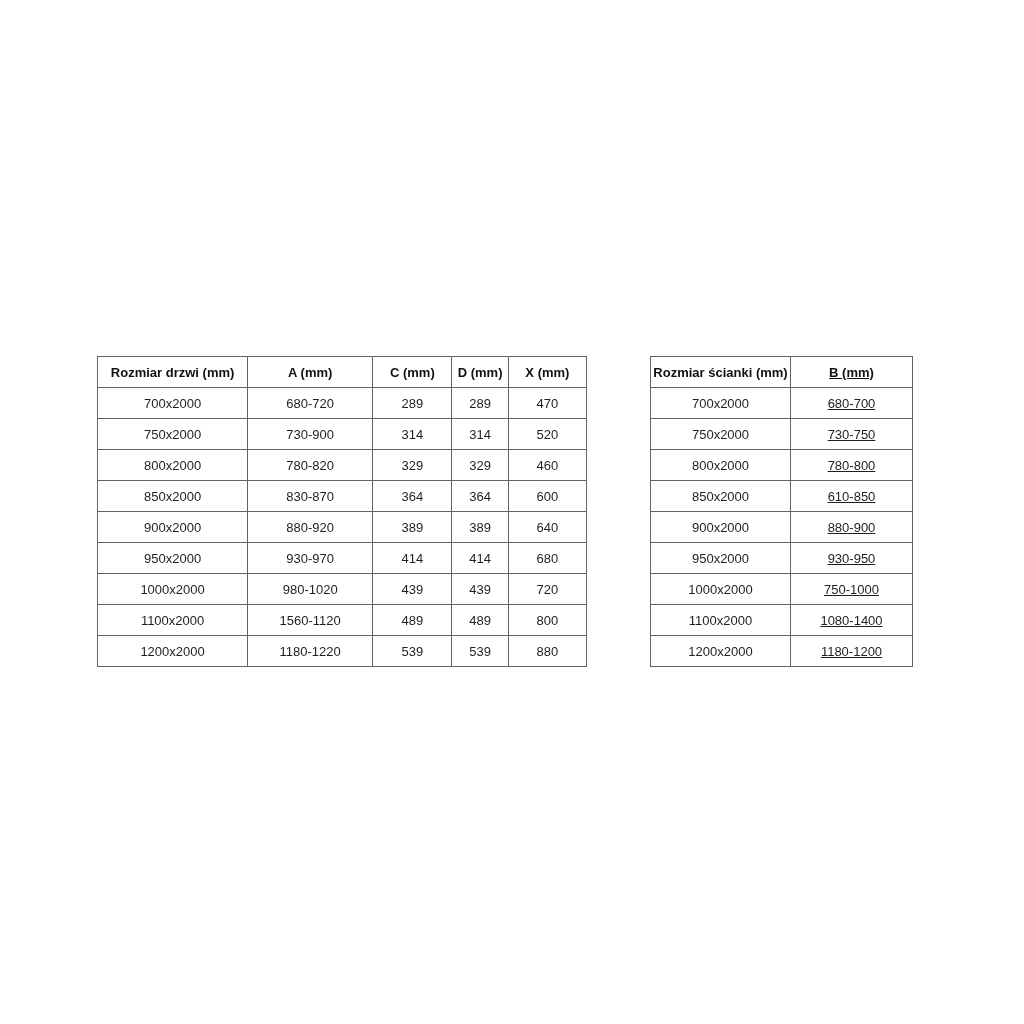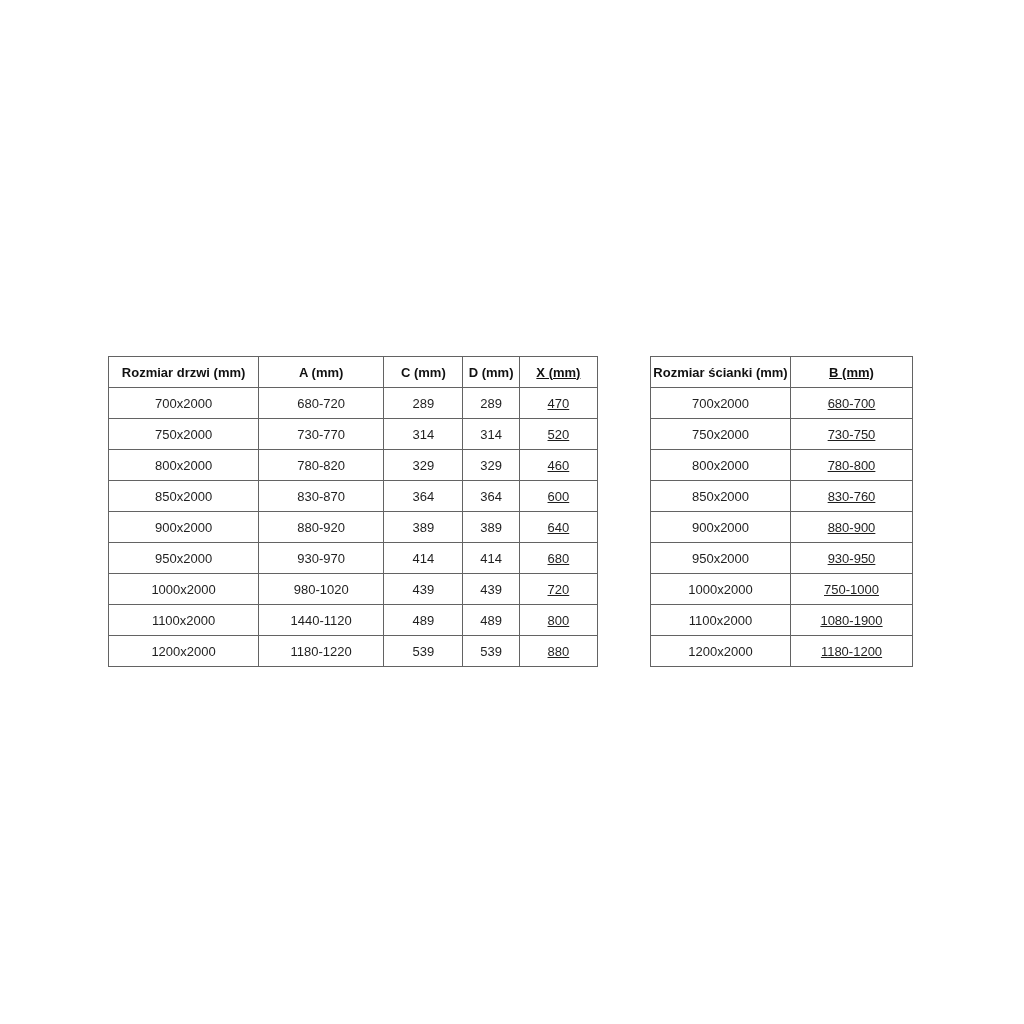"Rozmiar drzwi (mm)" #doors-table { left: 108px -> 97px }
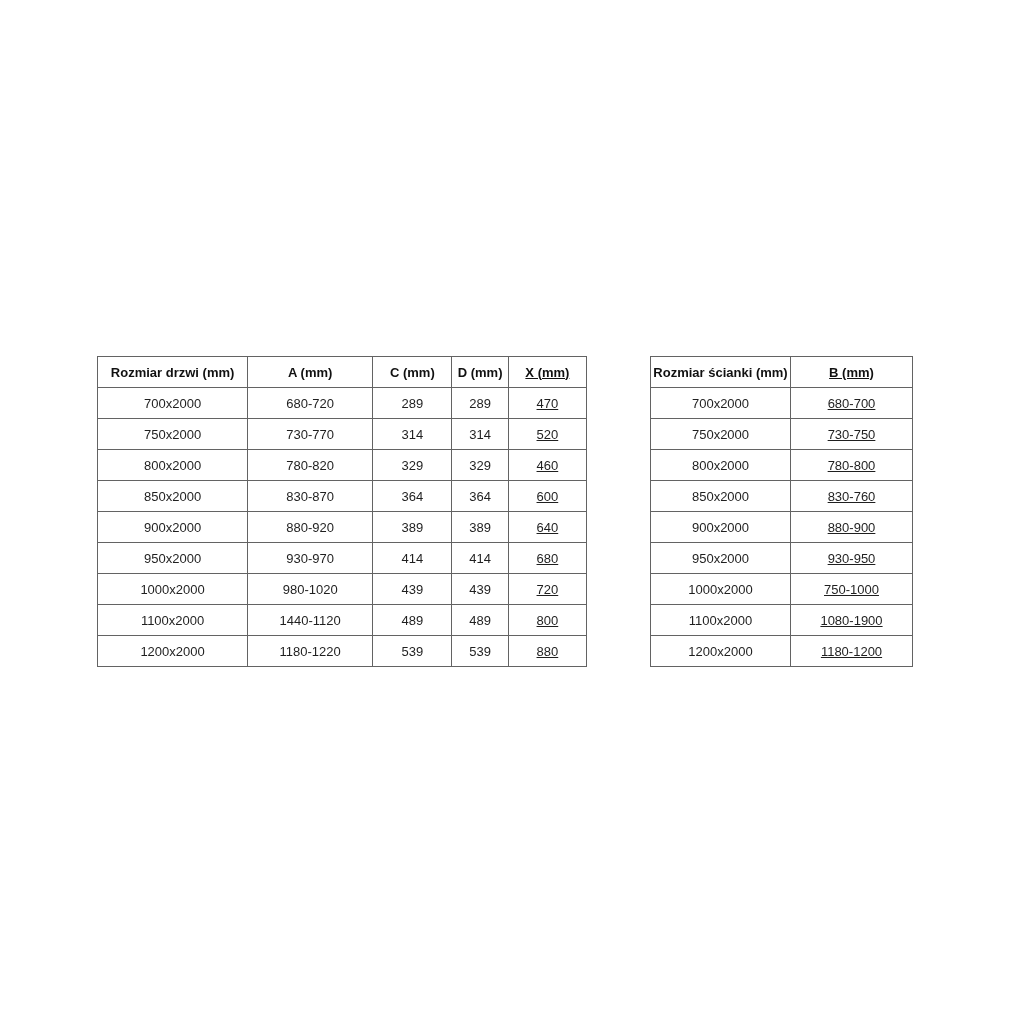"X (mm)" #doors-table th:nth-child(5), #doors-table td:nth-child(5) { text-decoration: underline -> none }
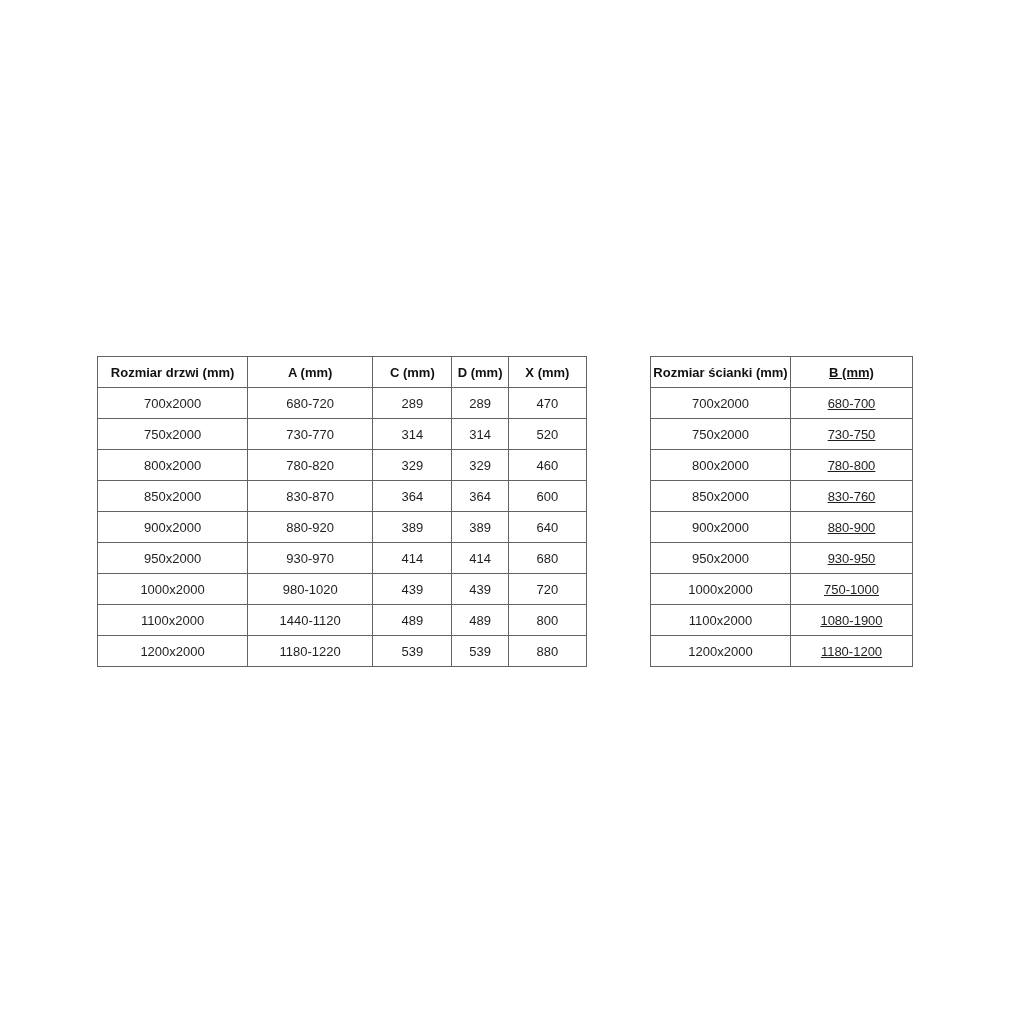"730-770" td { text: 730-770 -> 730-900 }
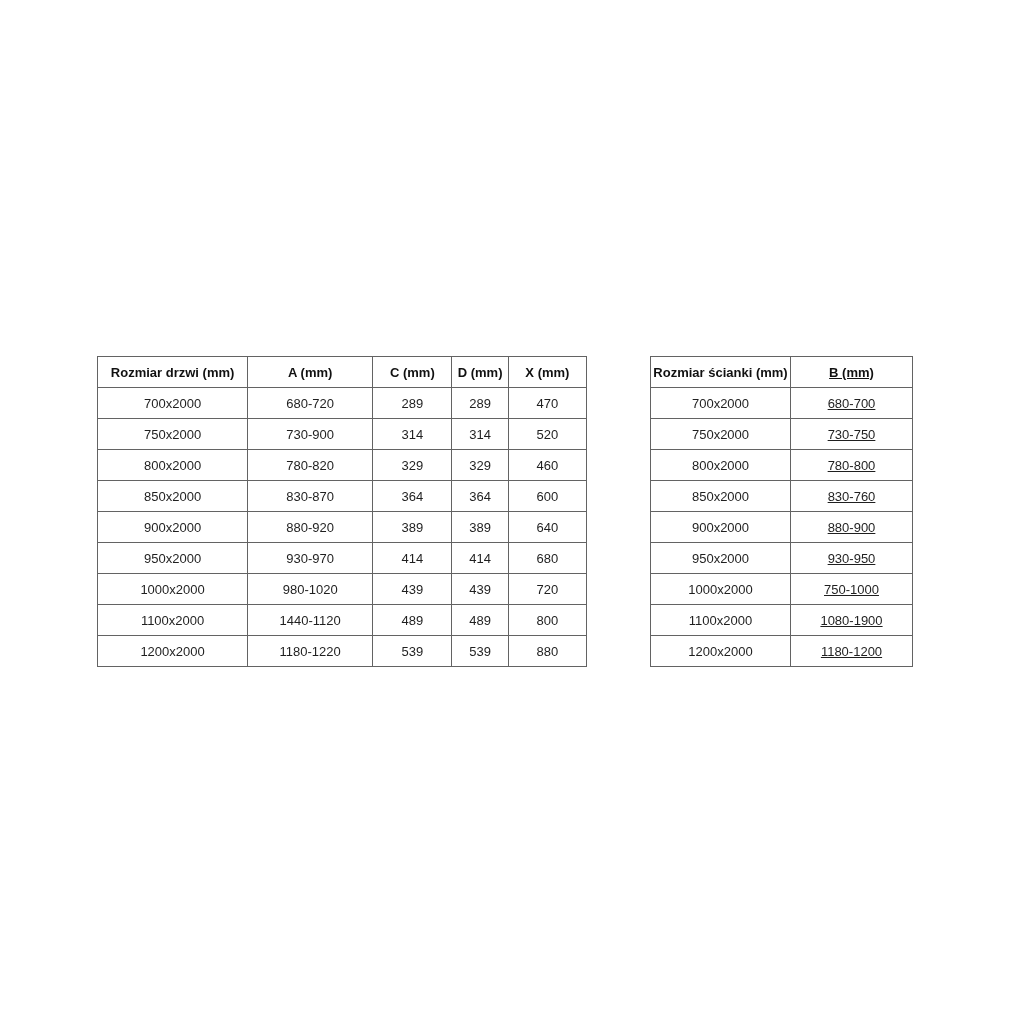"830-760" td { text: 830-760 -> 610-850 }
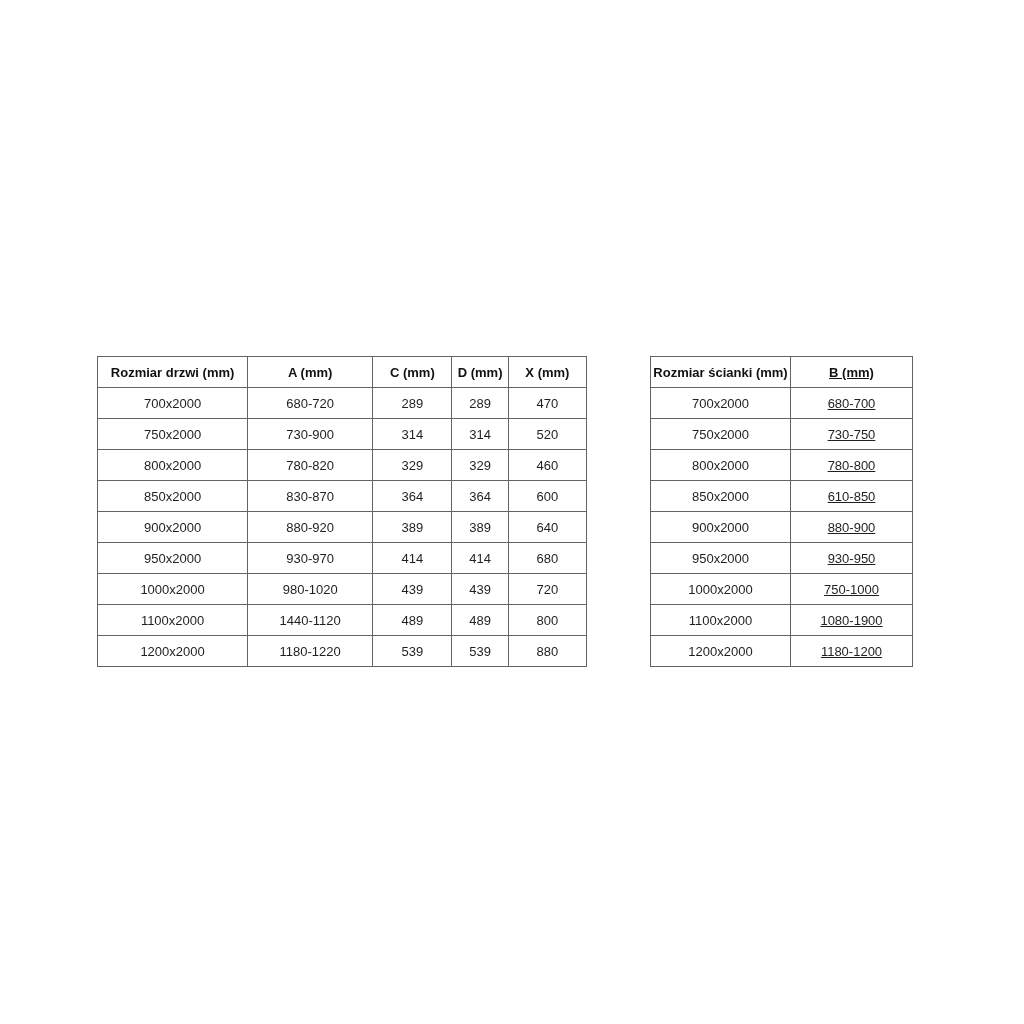"1440-1120" td { text: 1440-1120 -> 1560-1120 }
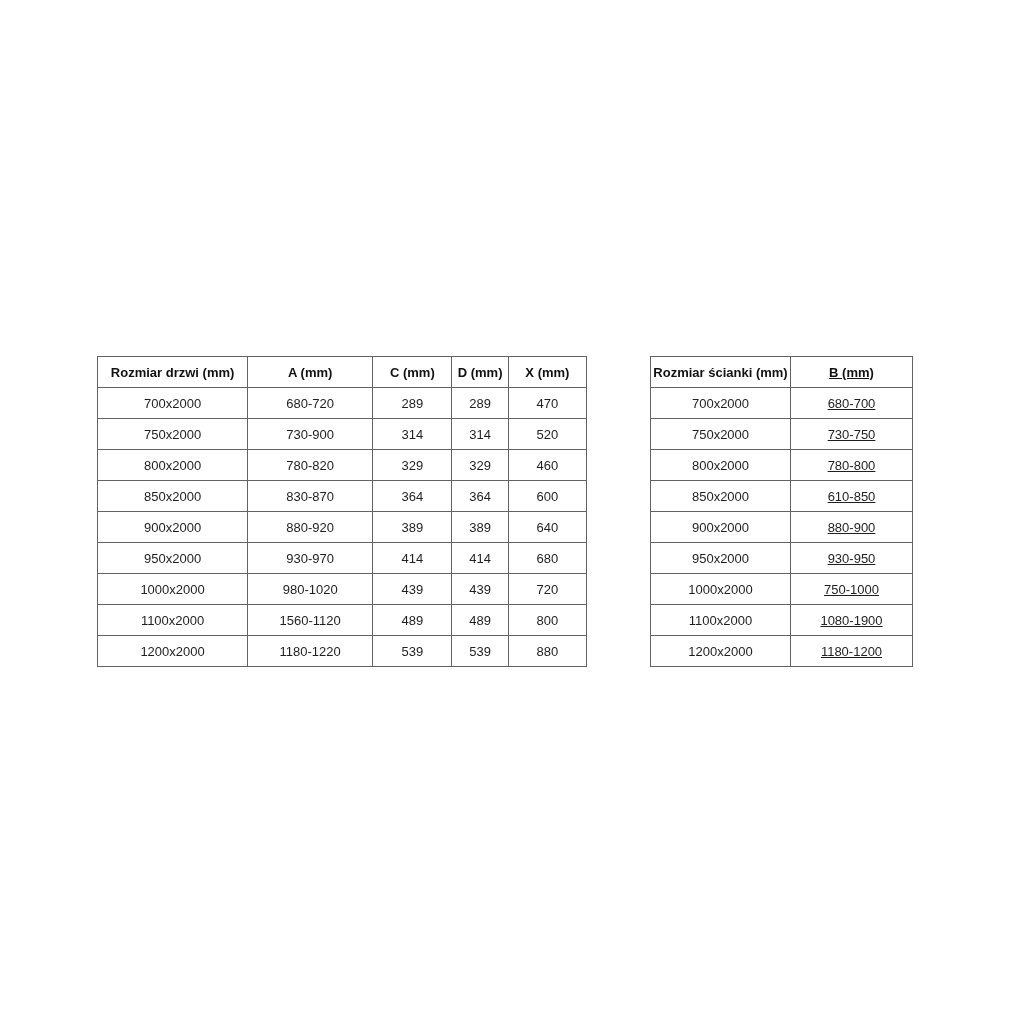"1080-1900" td { text: 1080-1900 -> 1080-1400 }
